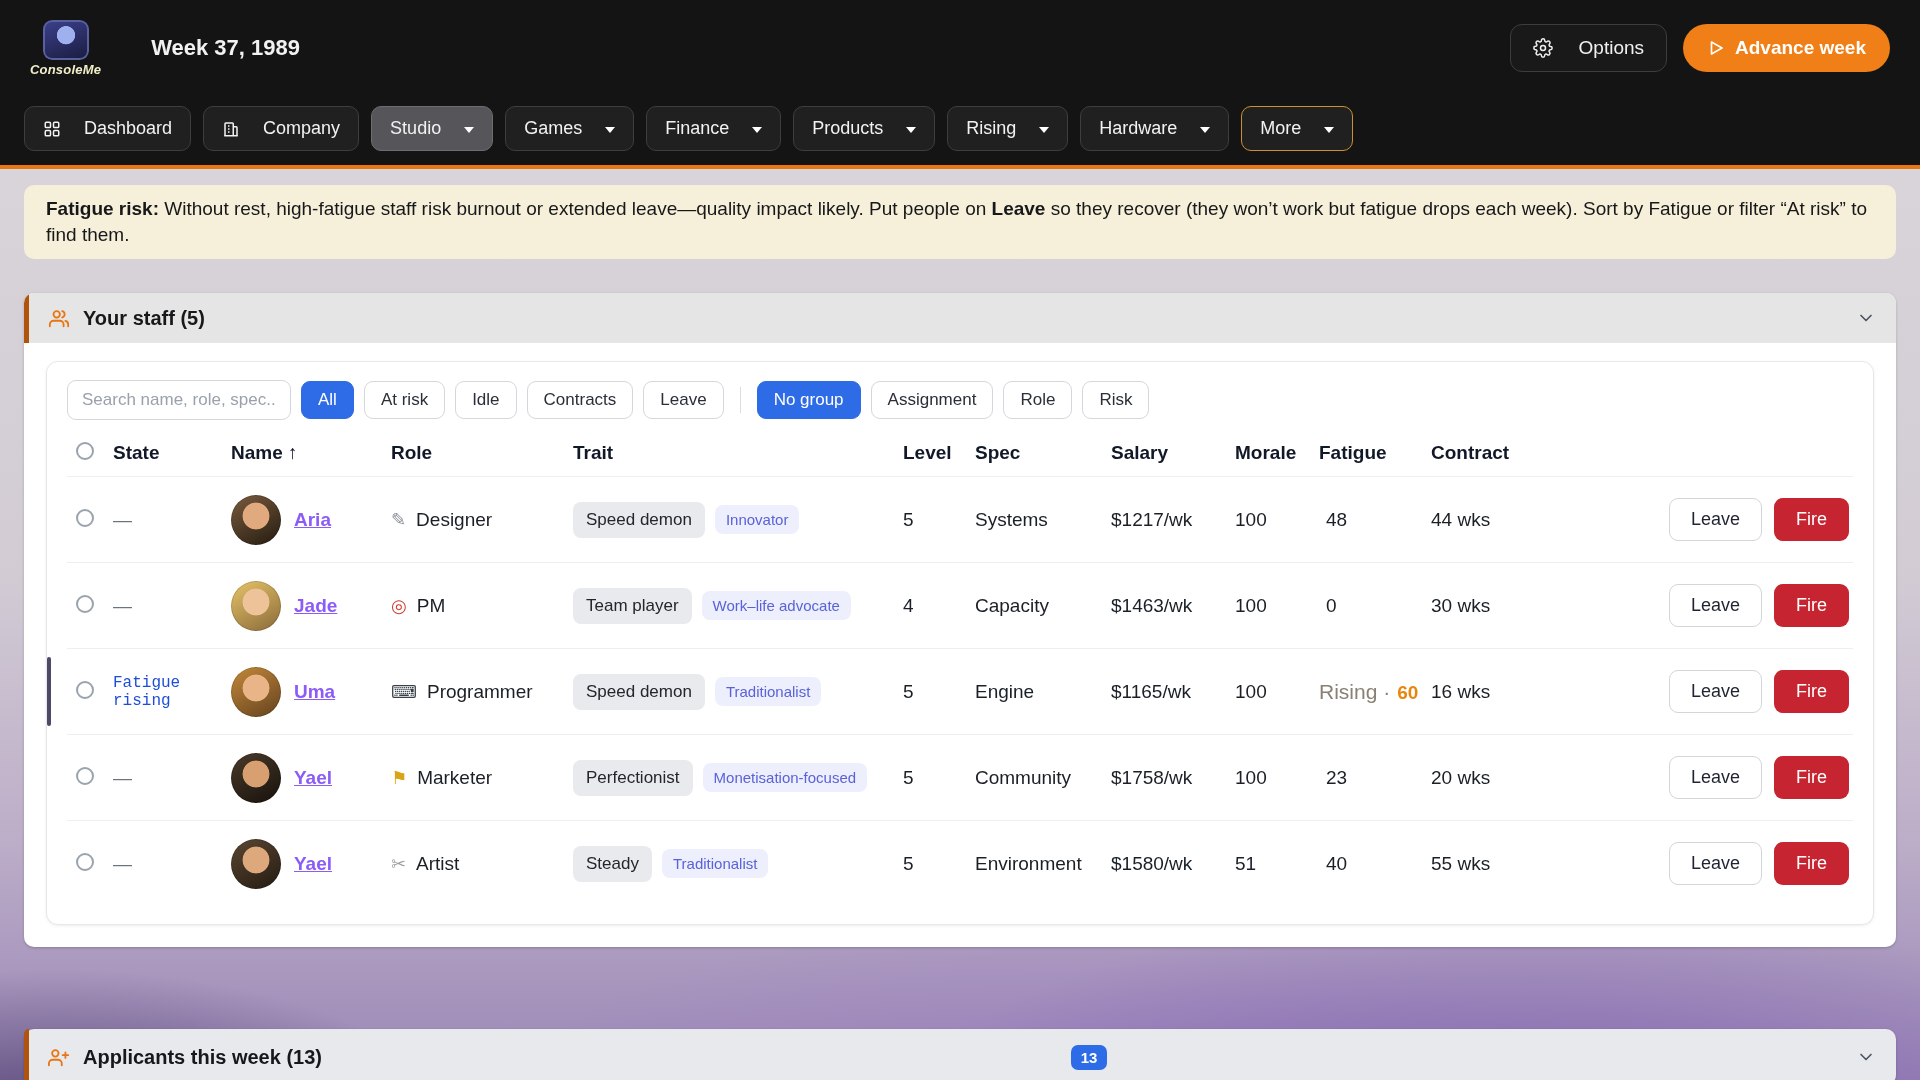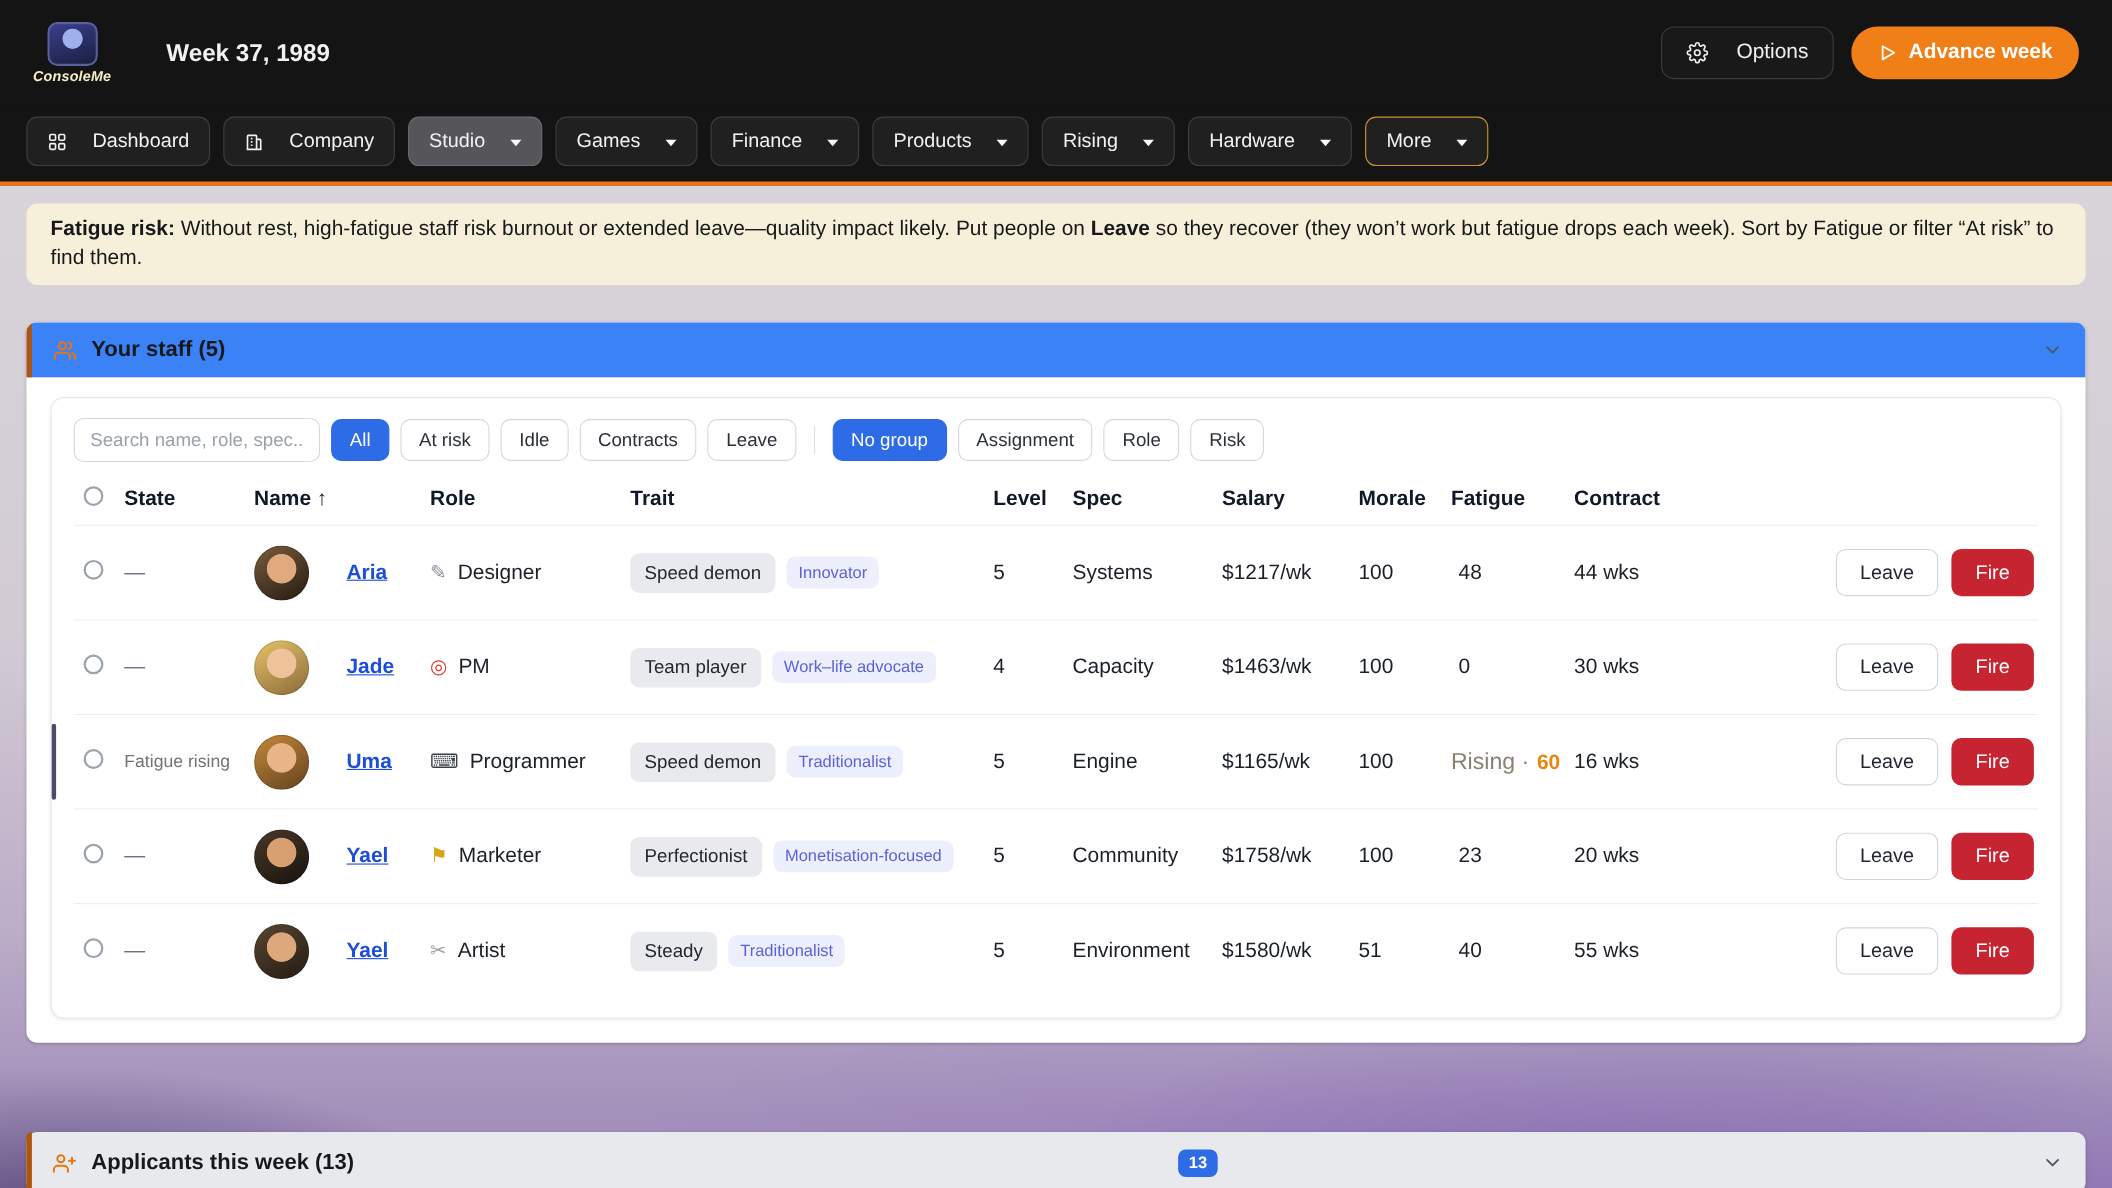"Your staff (5)" .section-head { background: #3b82f6 -> #e5e5e5 }
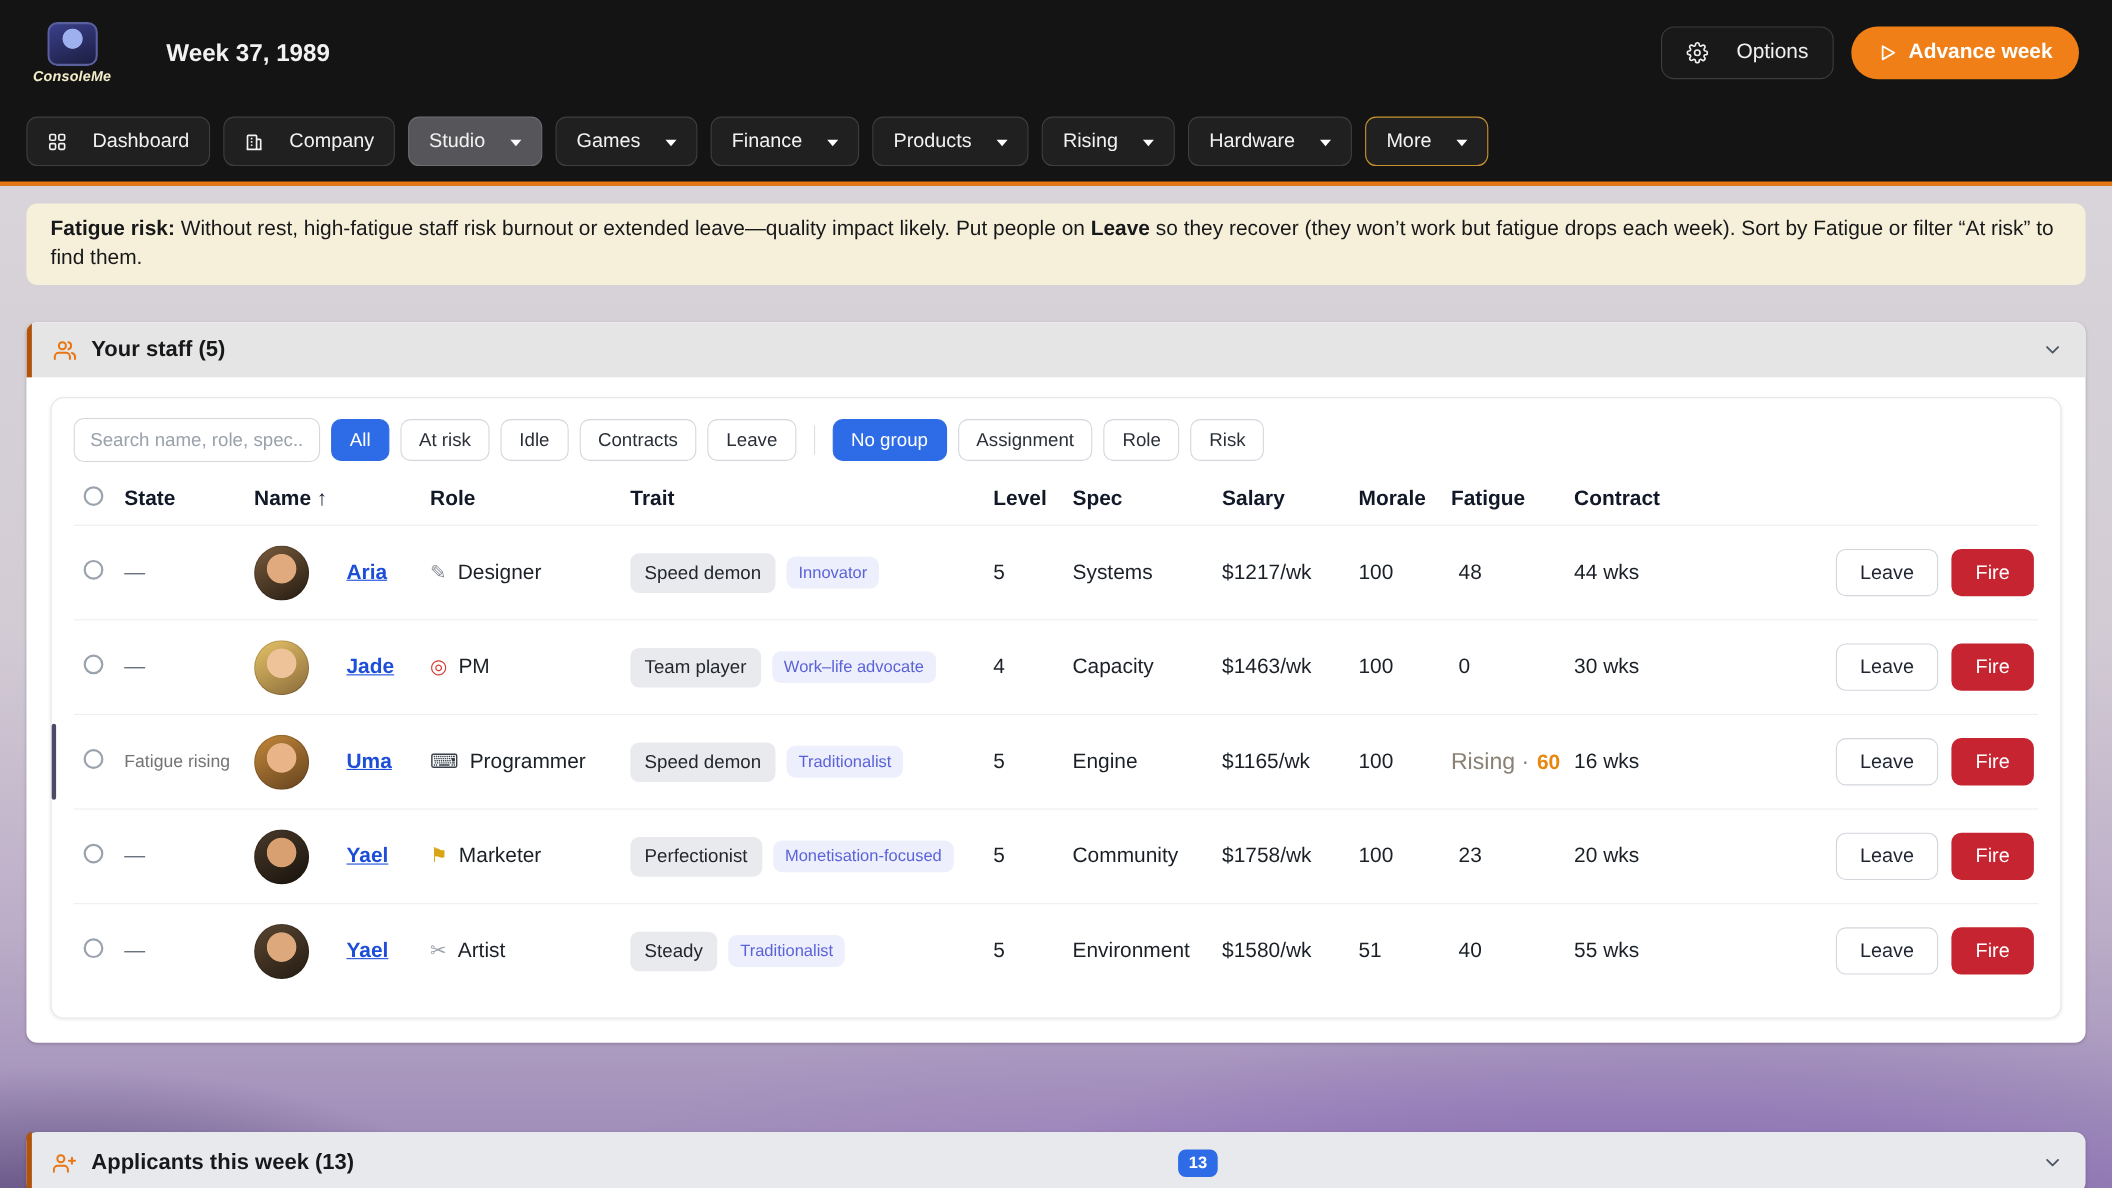"Aria" .namelink { color: #1d4ed8 -> #8b5cf6; margin-left: 21px -> none }
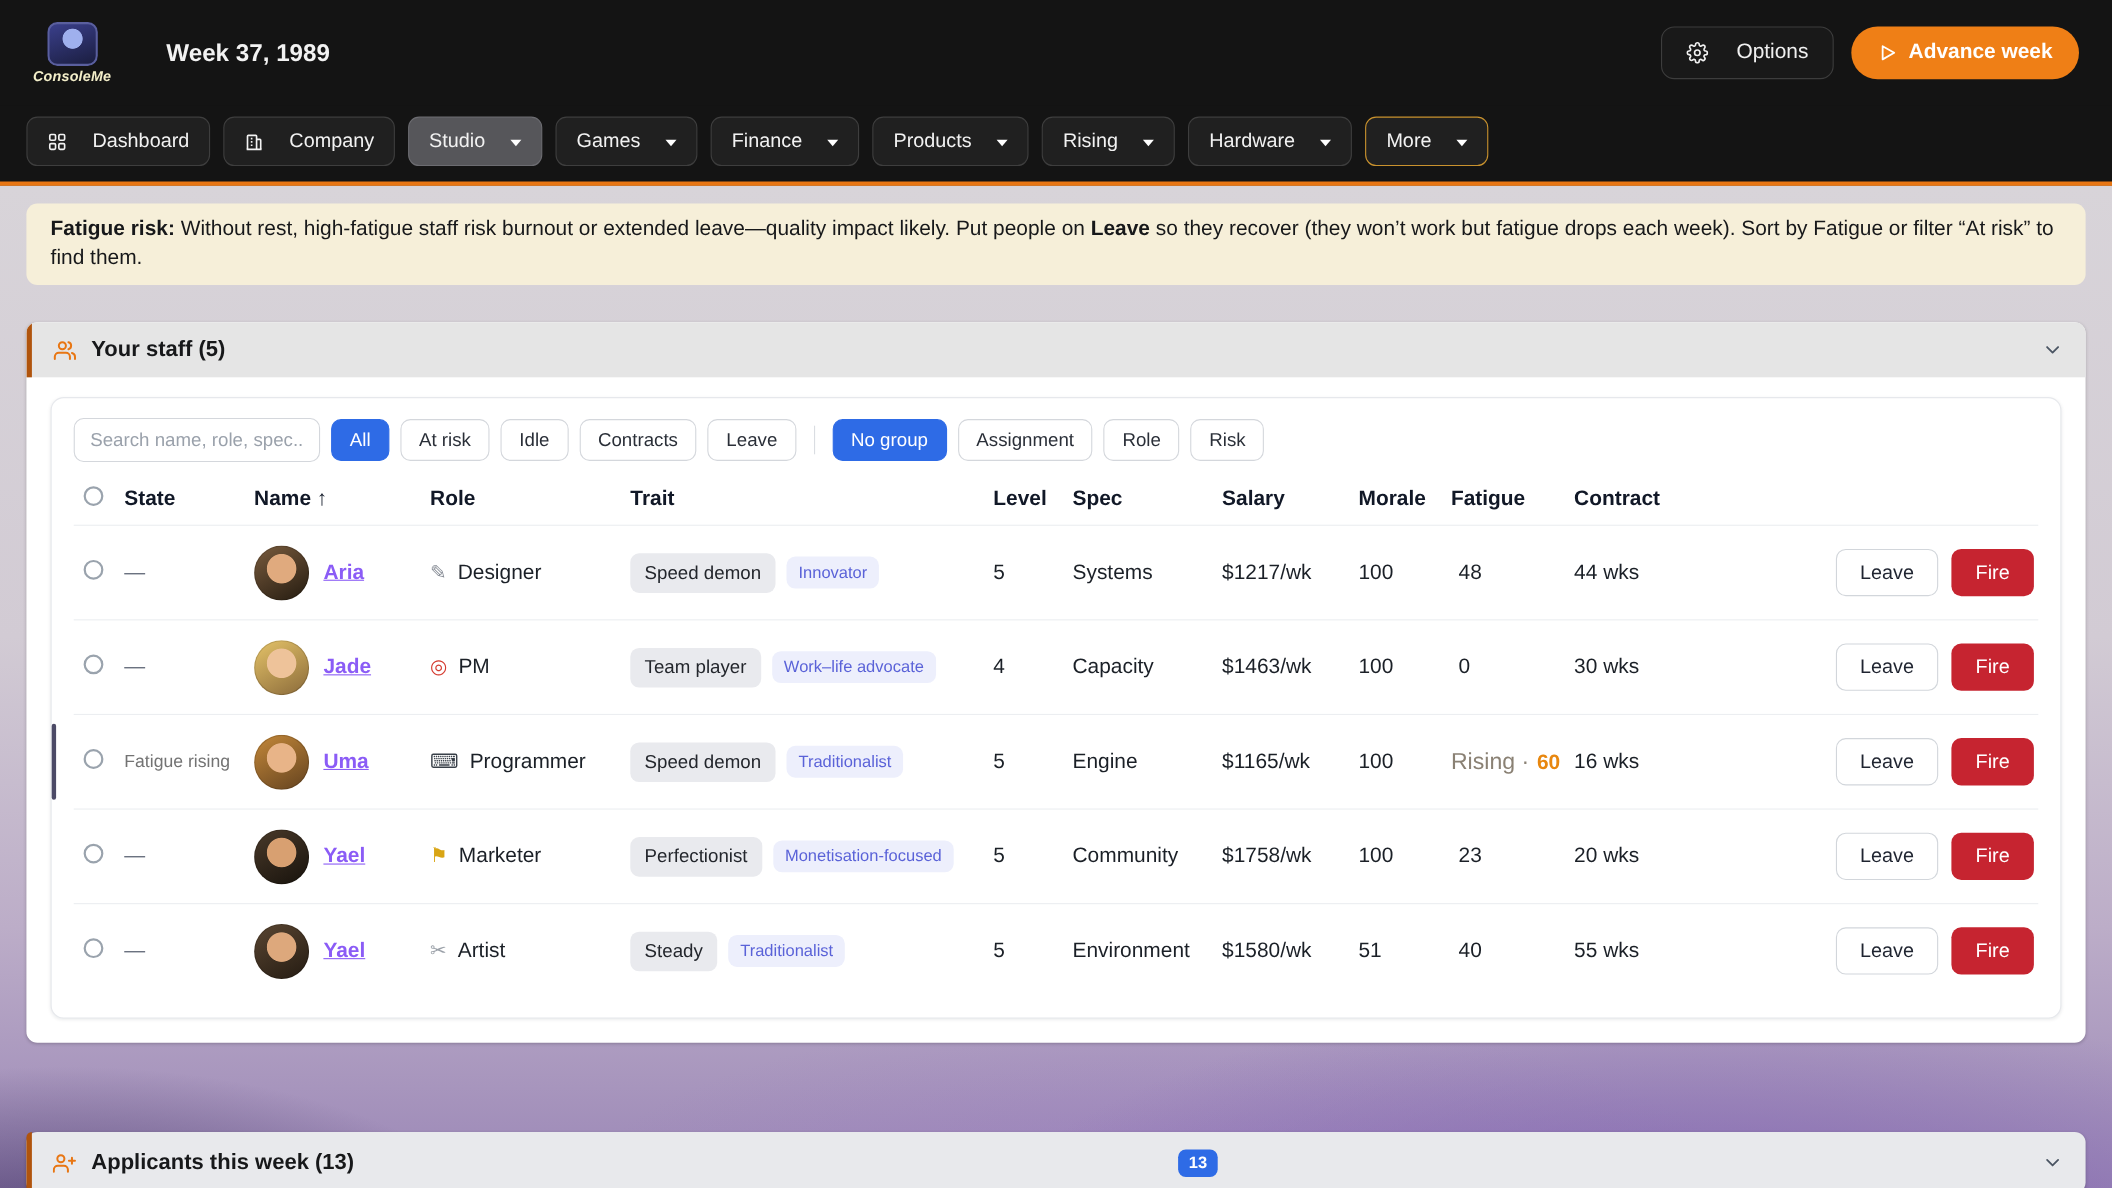"Fatigue rising" .trow.flag .state { color: #737373 -> #1d4ed8; font-family: none -> Liberation Mono, monospace }
